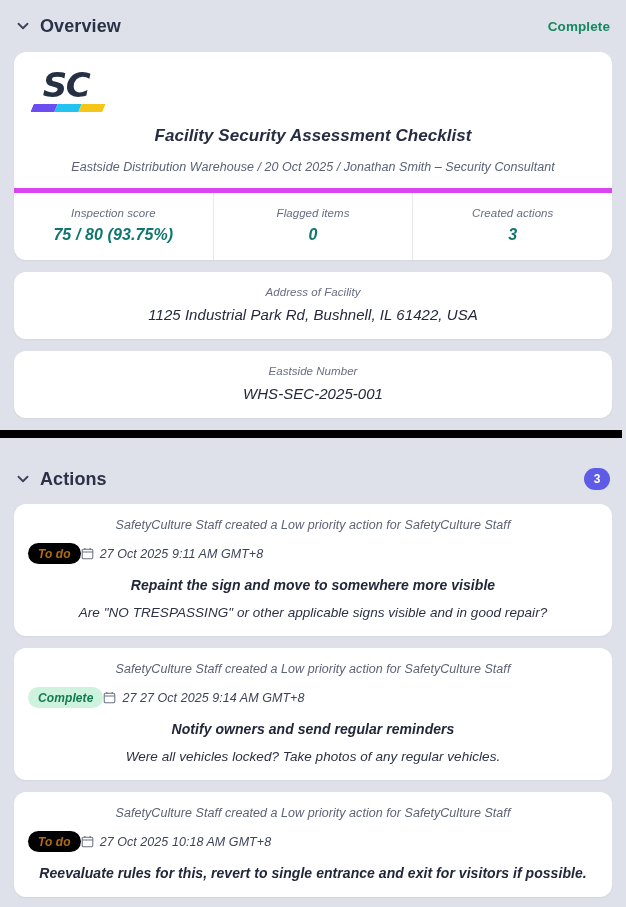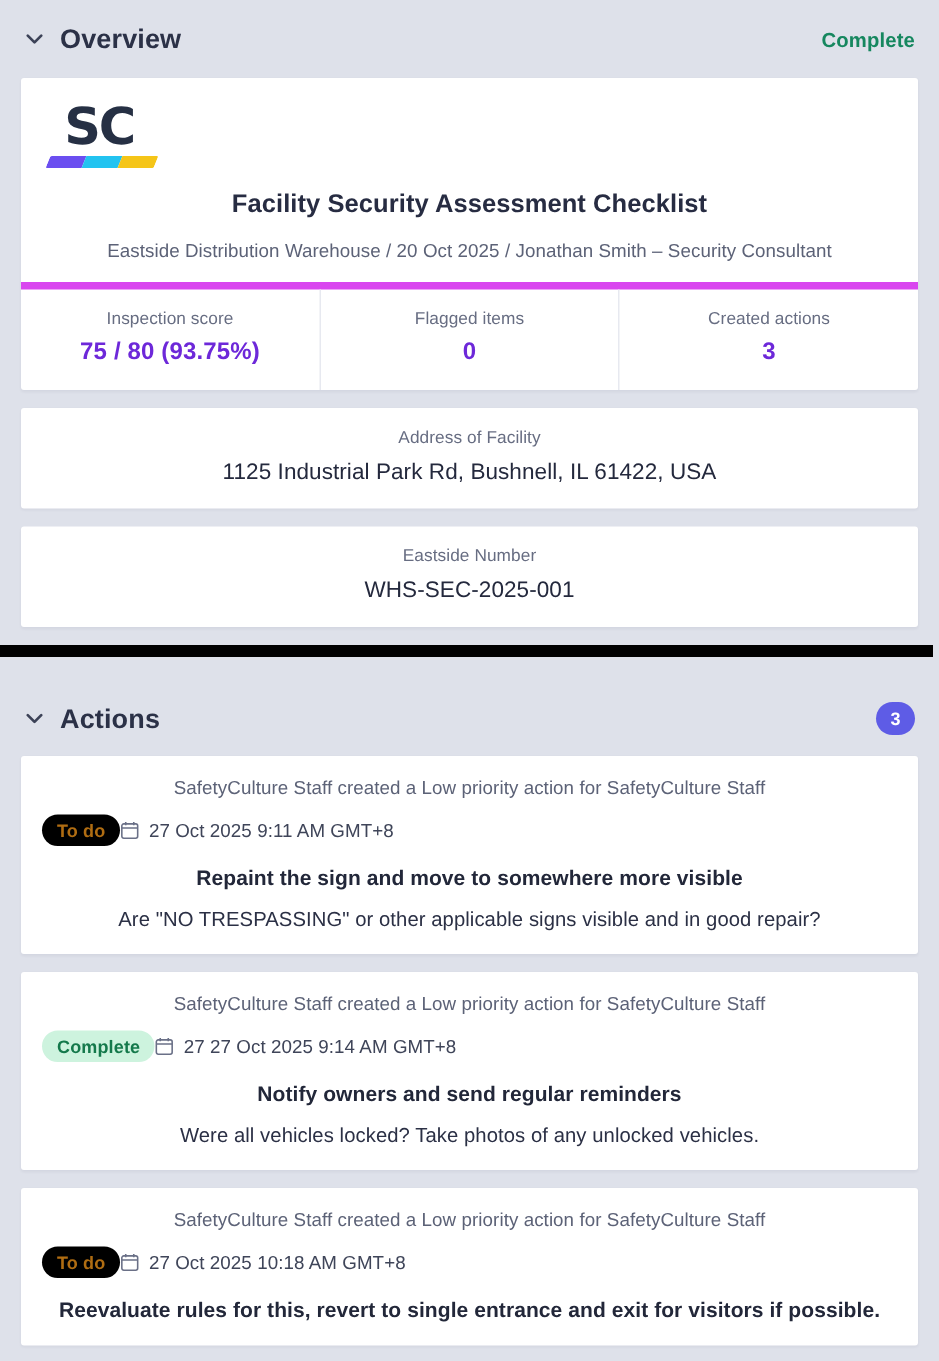"SC" .card { border-radius: 2px -> 12px; font-style: none -> italic }
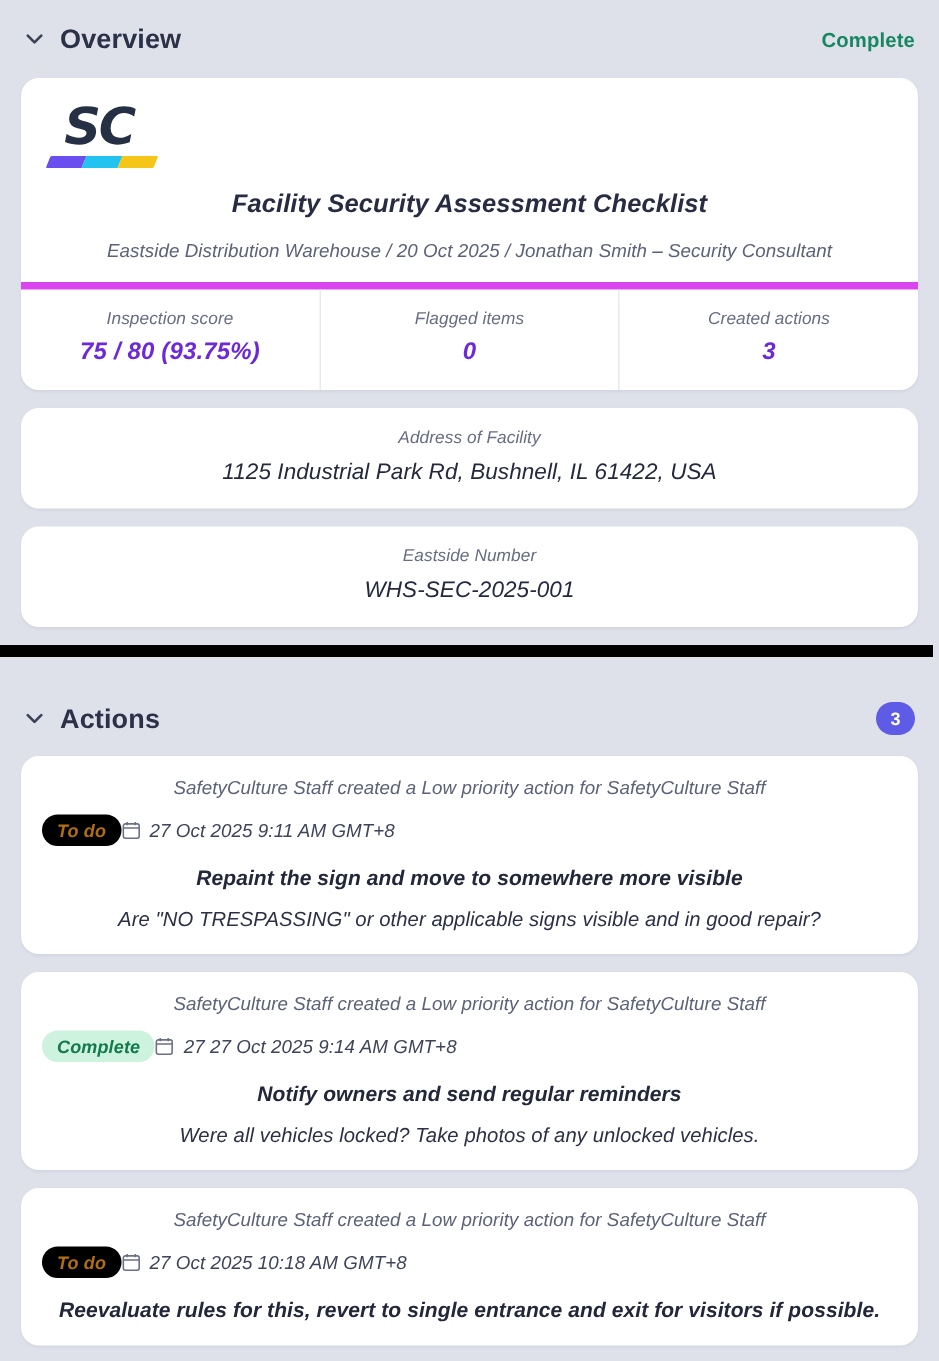"75 / 80 (93.75%)" .stat-value { color: #6d28d9 -> #0f766e }
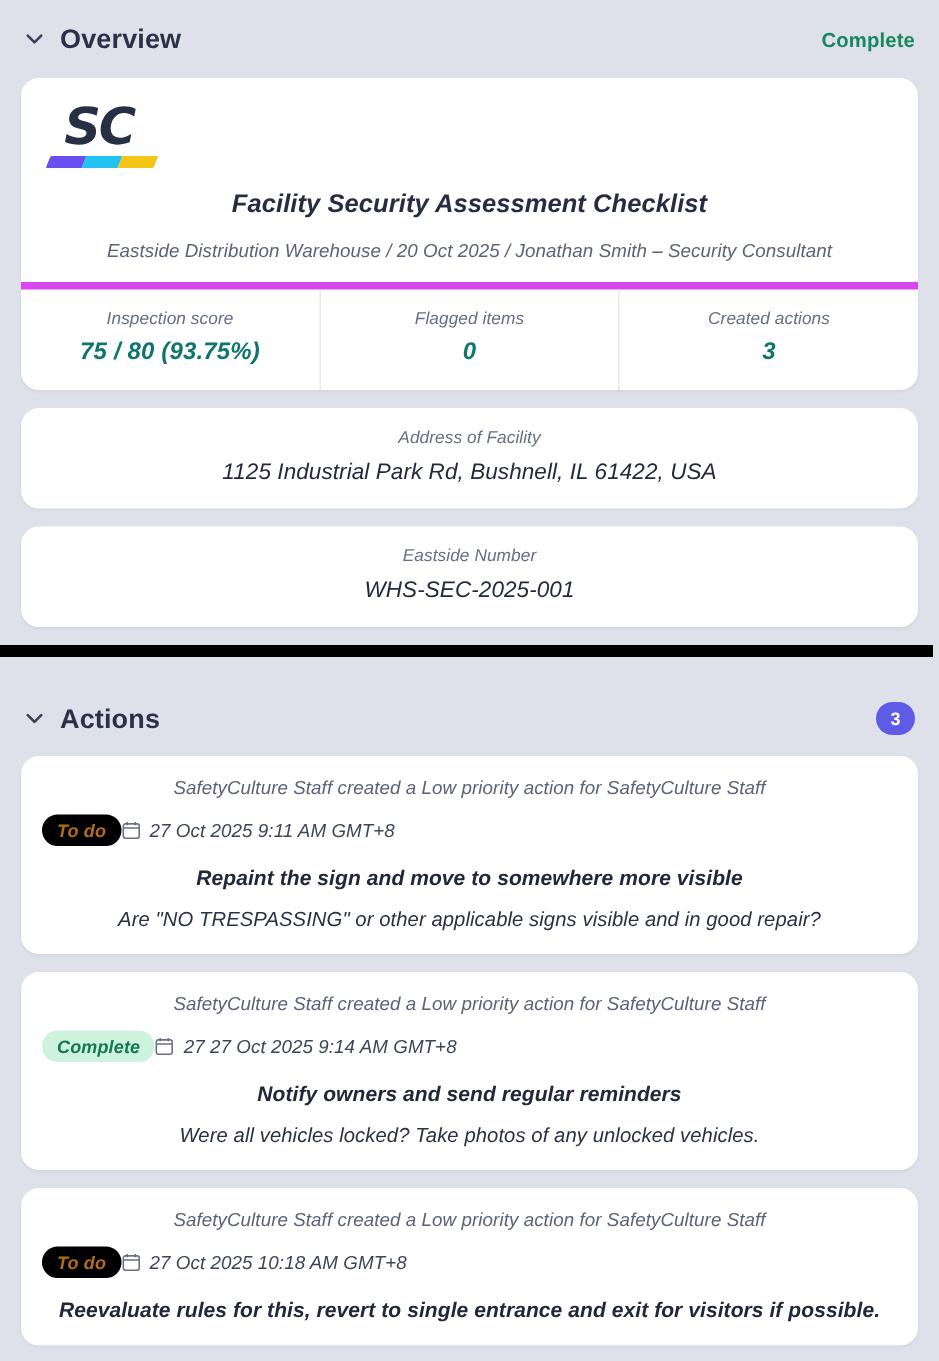"Were all vehicles locked? Take" div.action-desc { text: unlocked -> regular }
